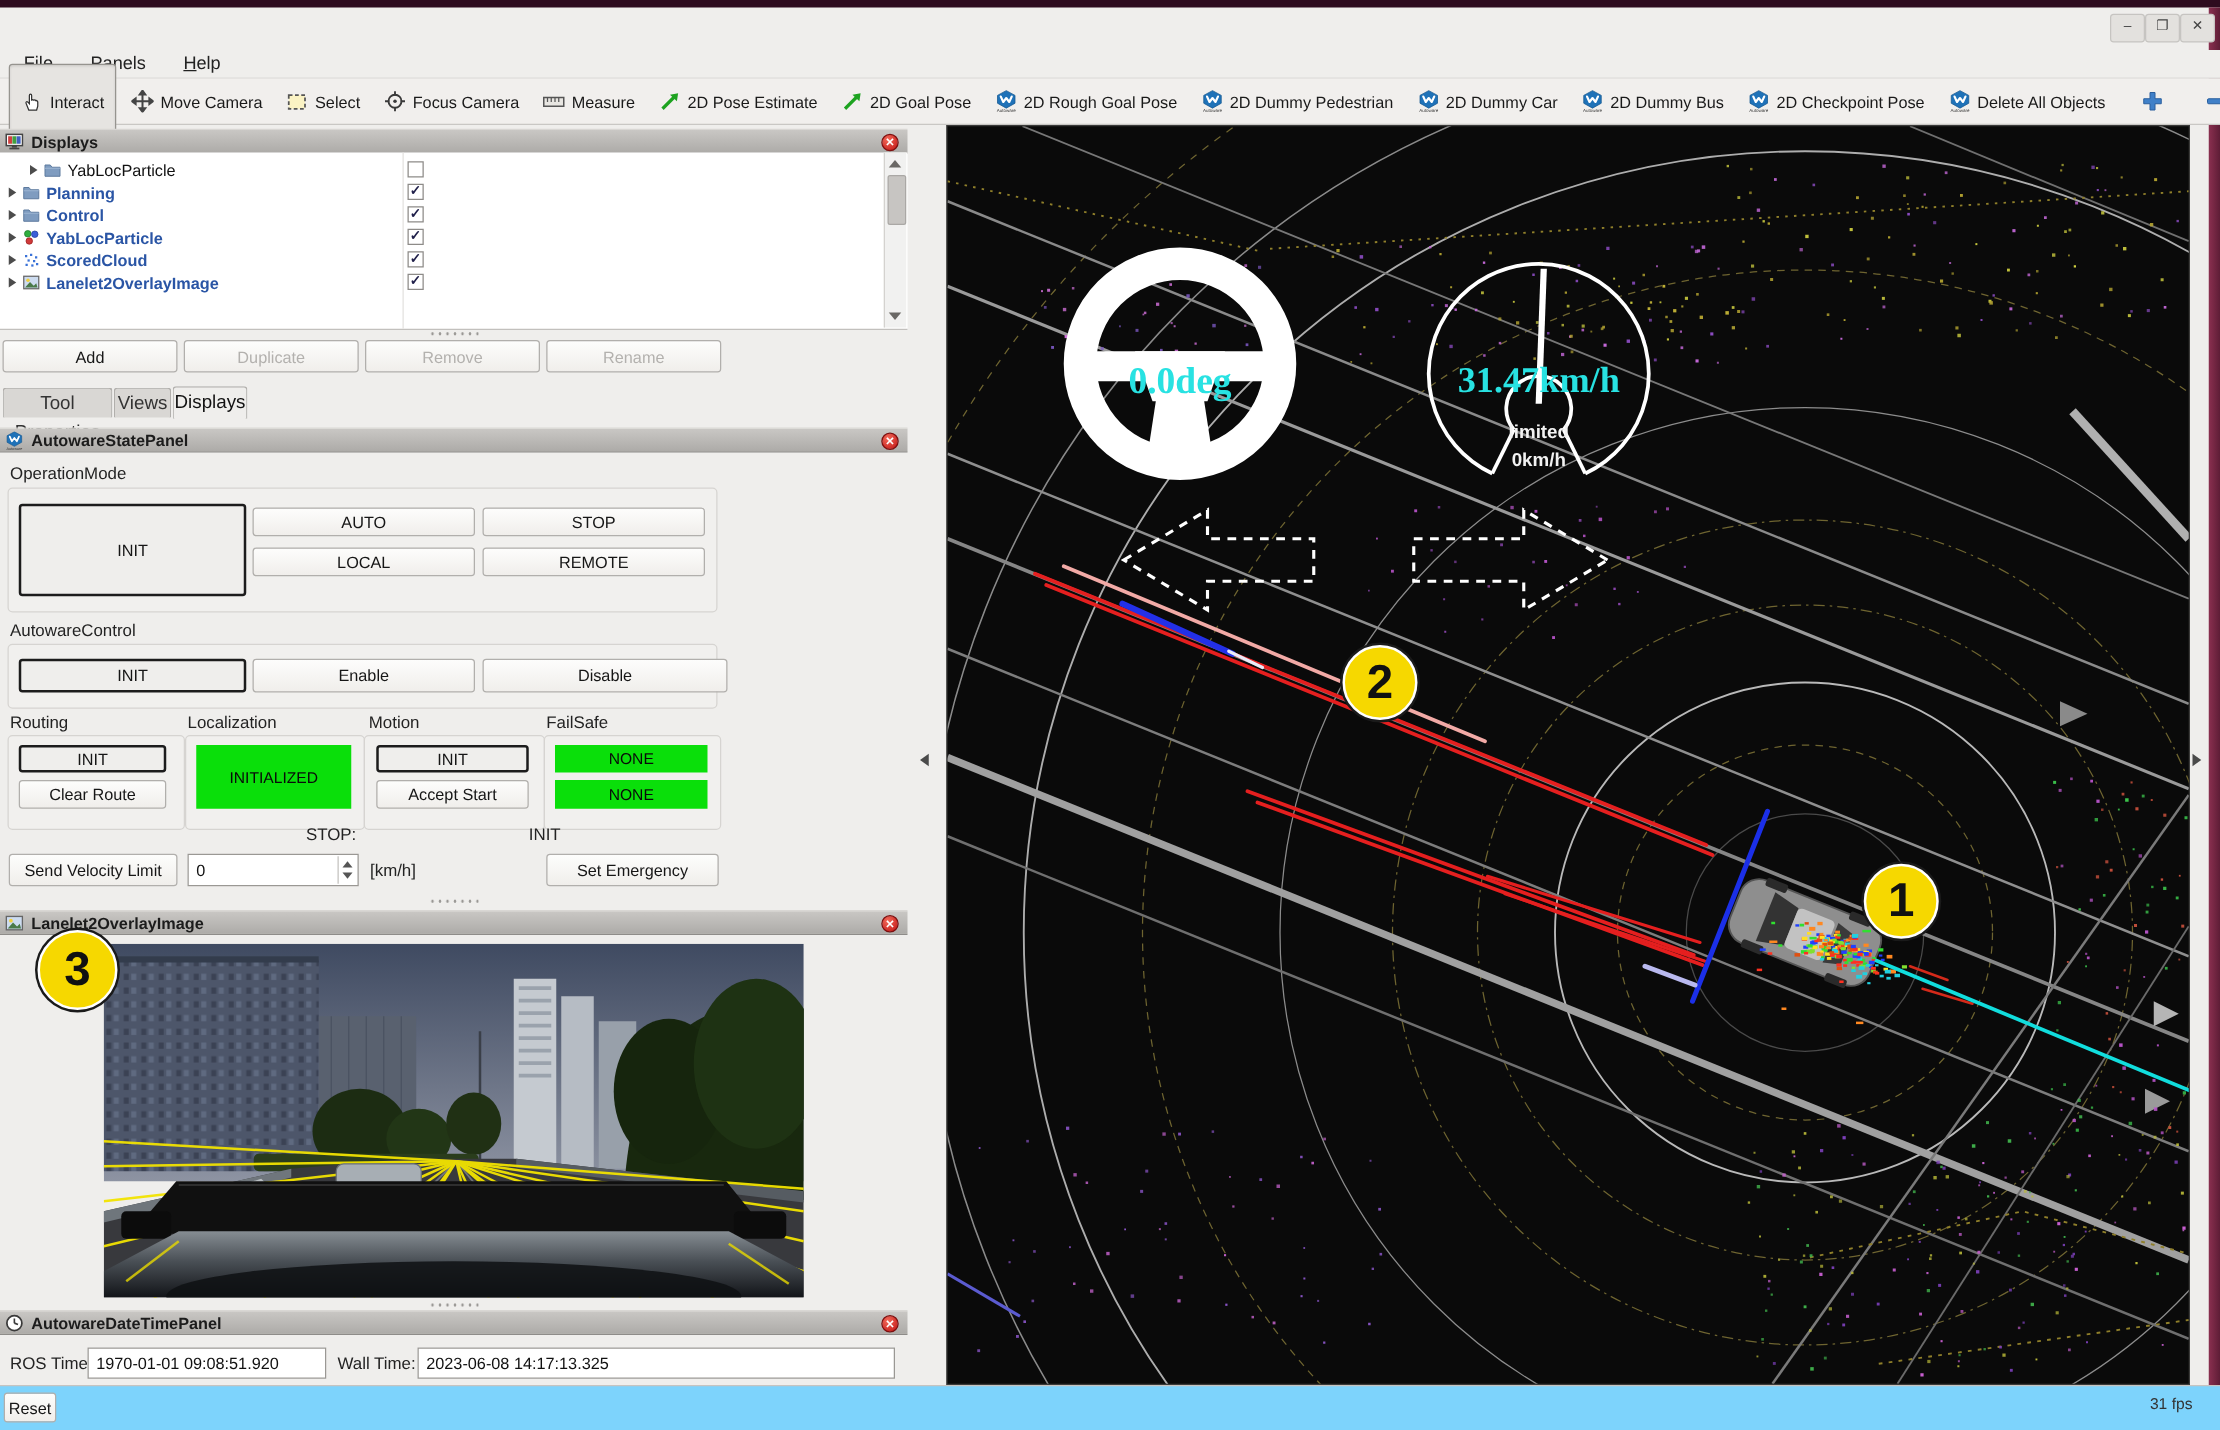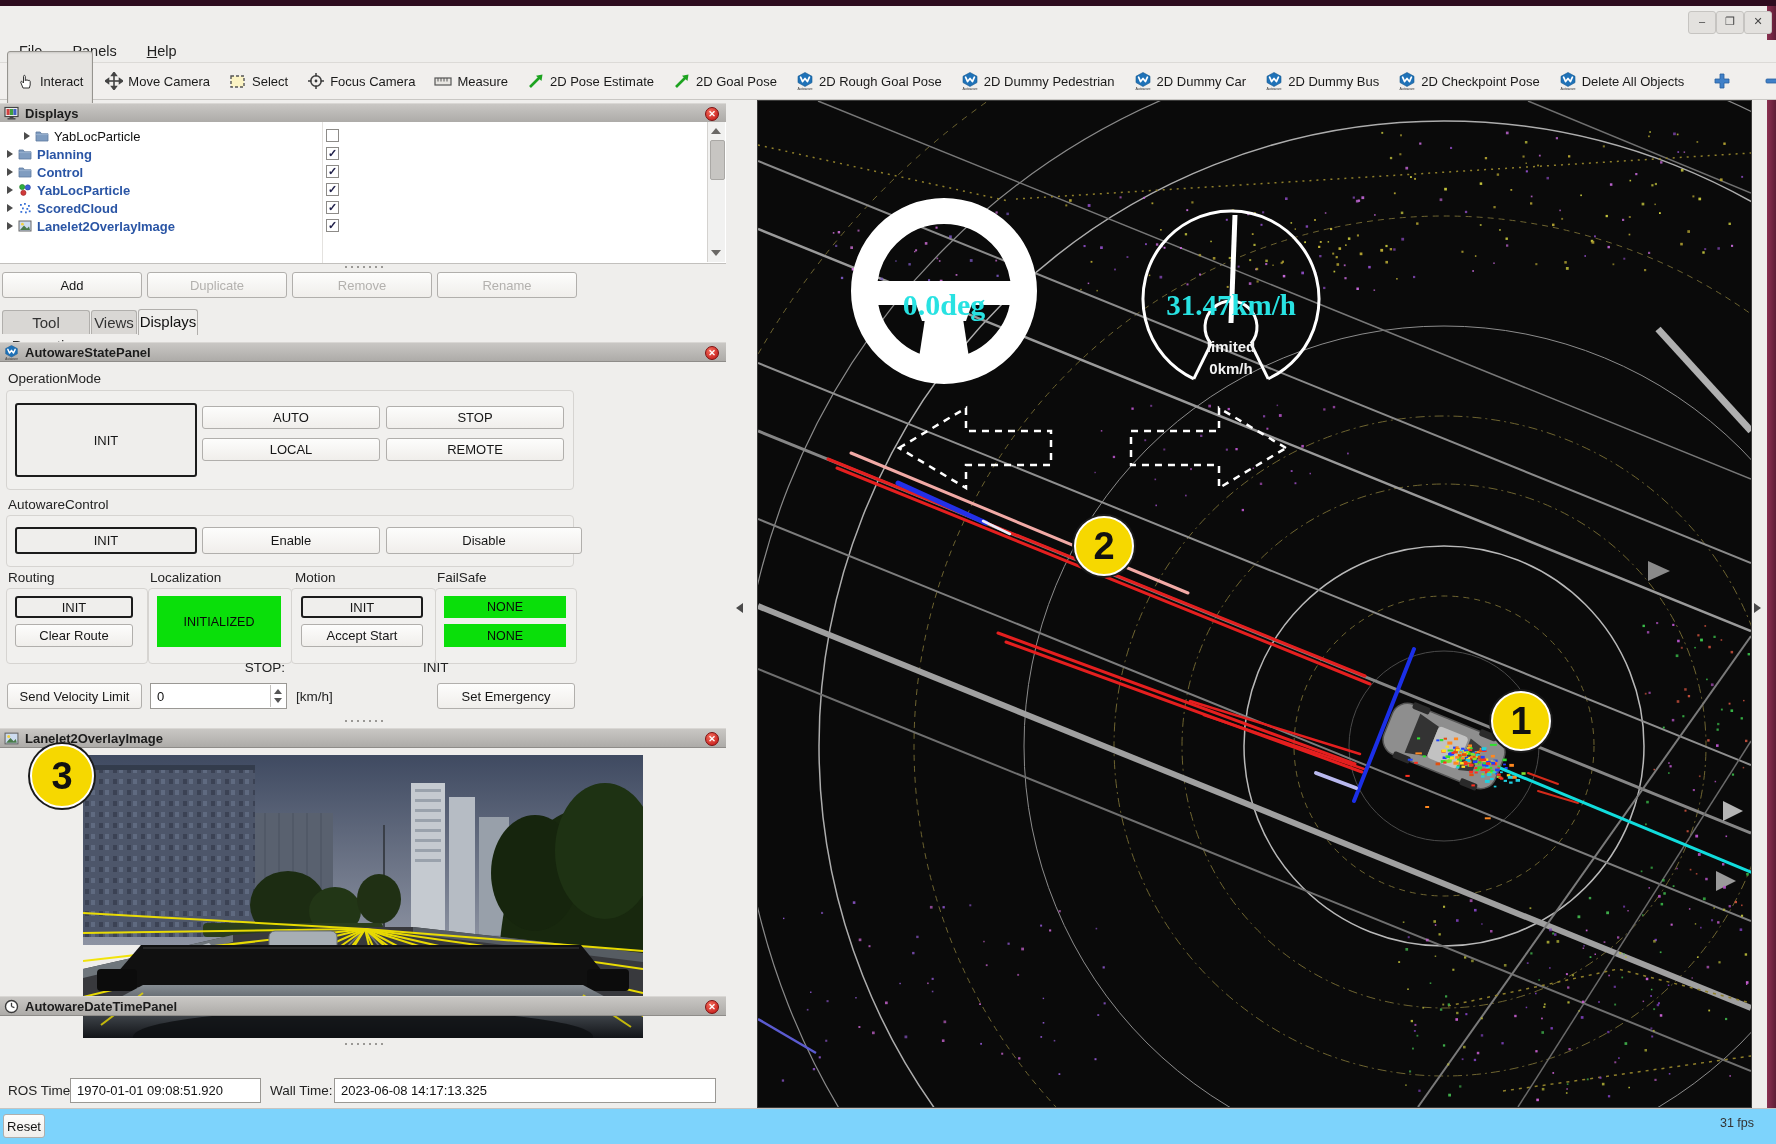"AutowareDateTimePanel" div.abs { top: 996px -> 1048px }
